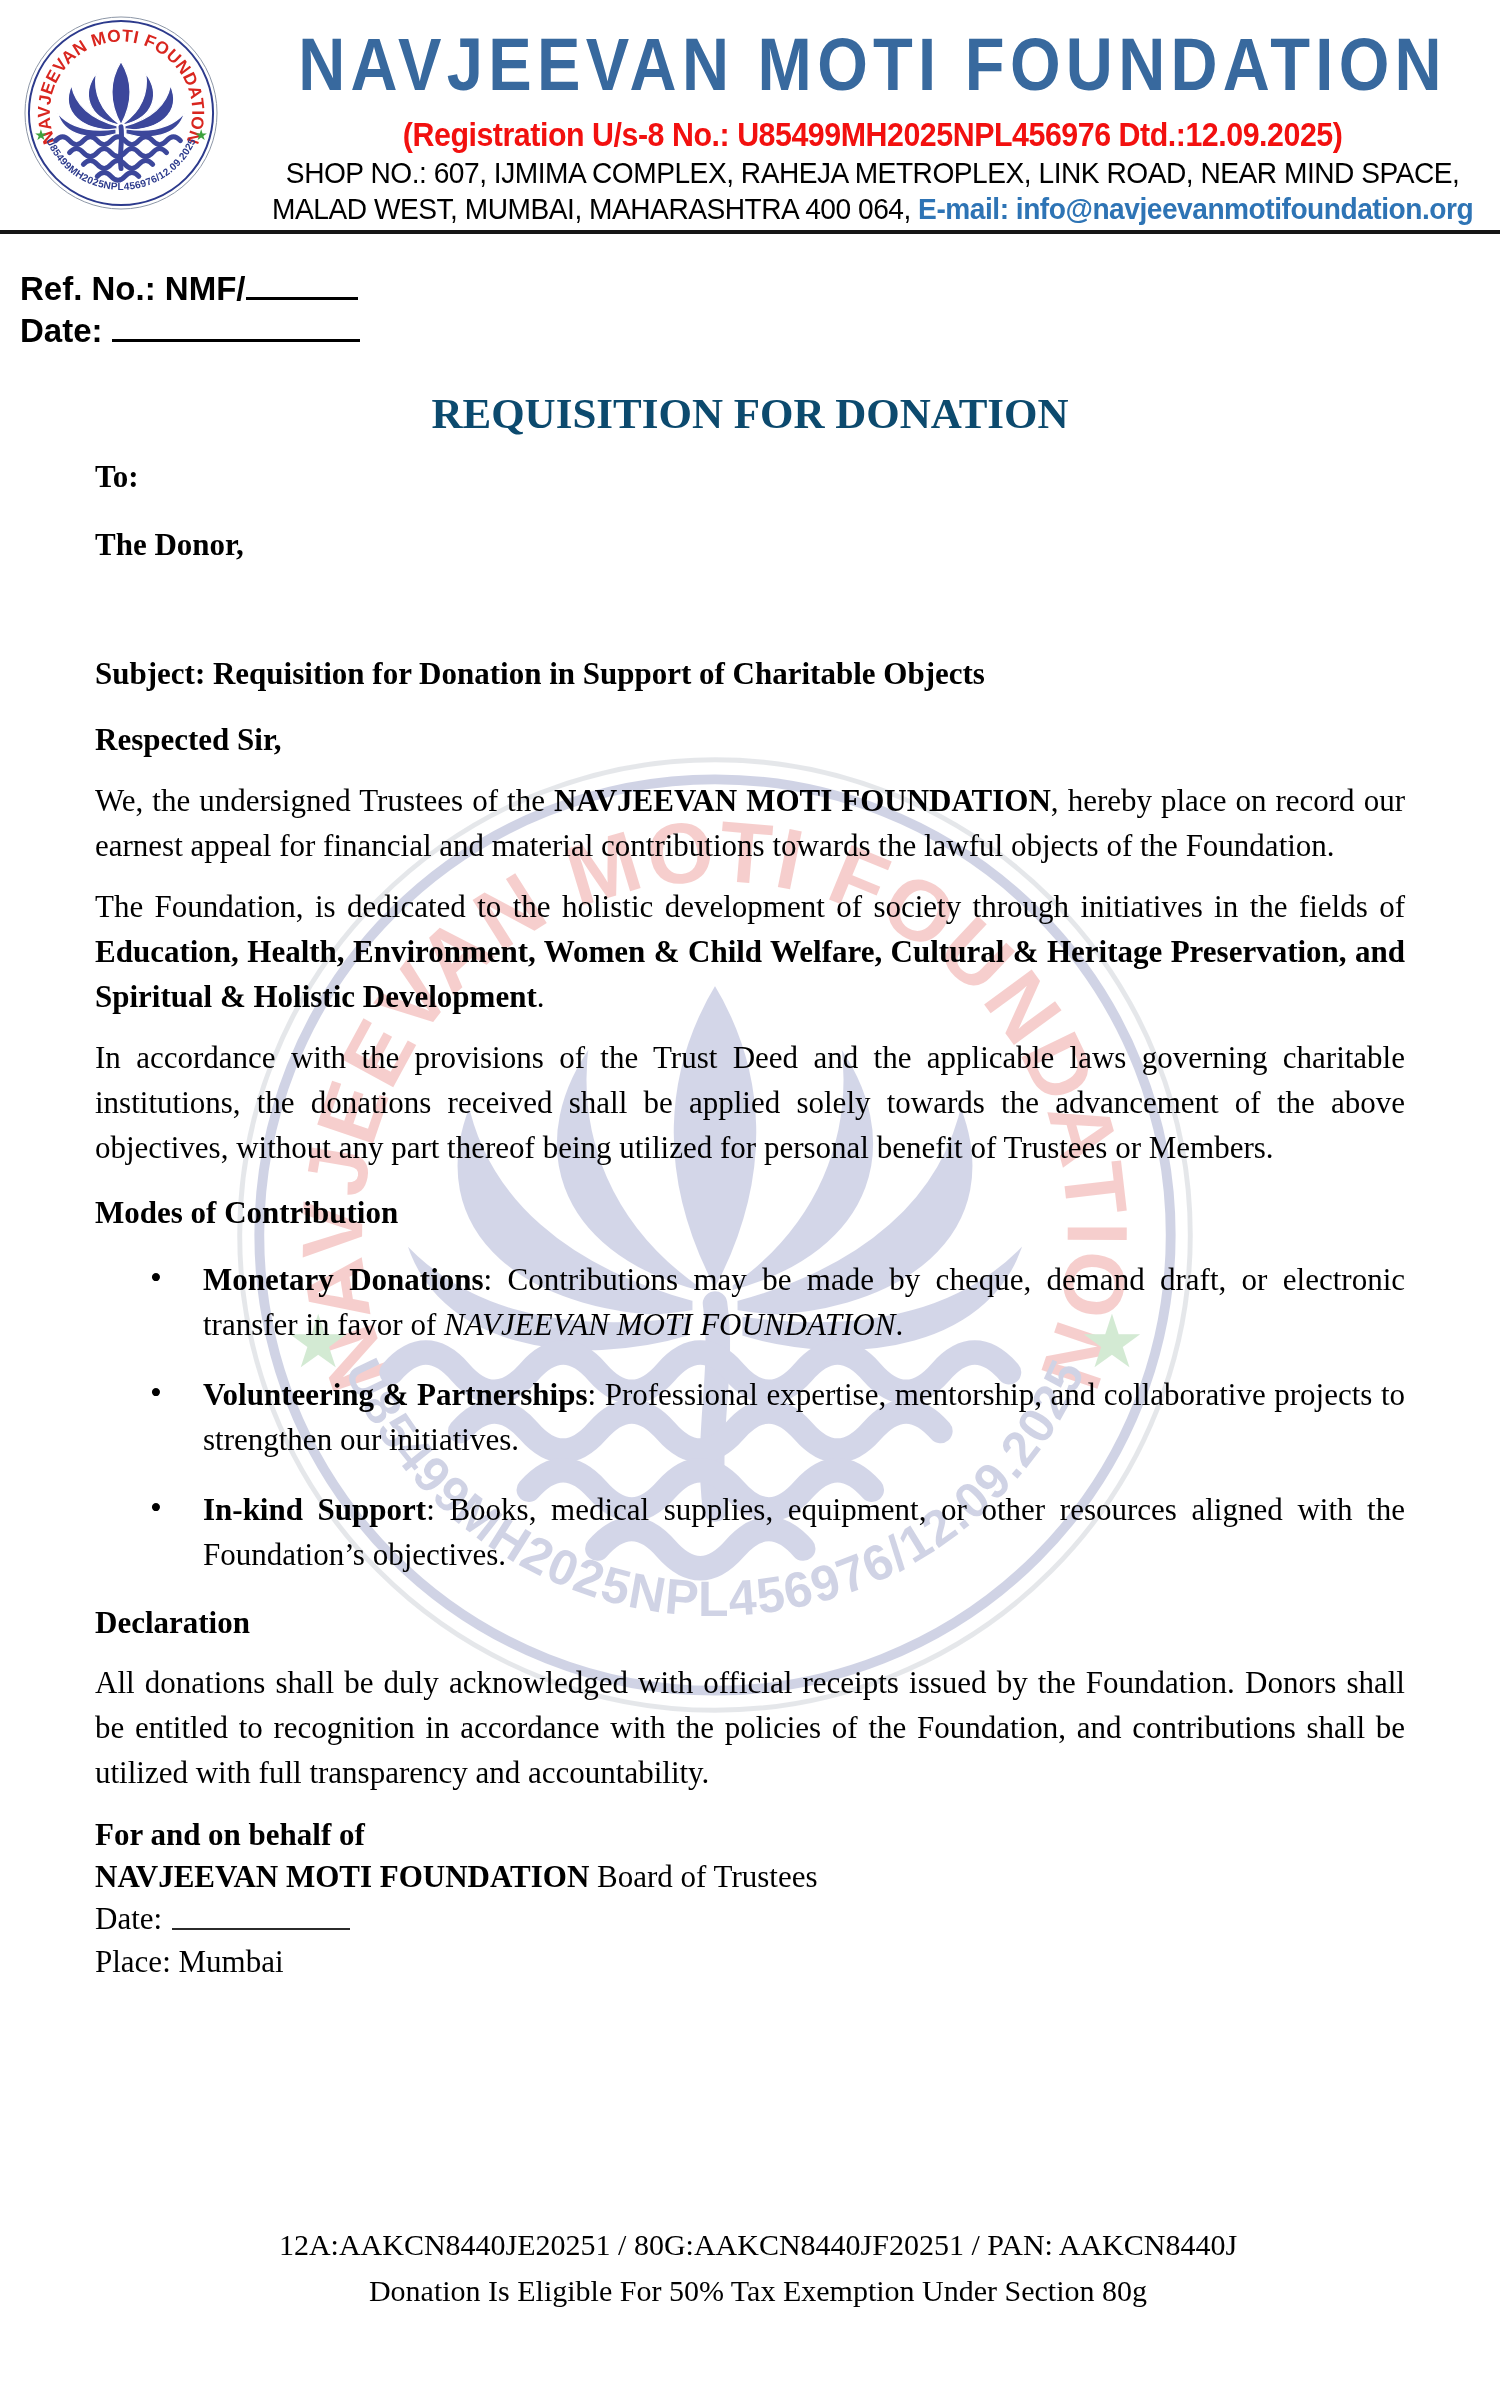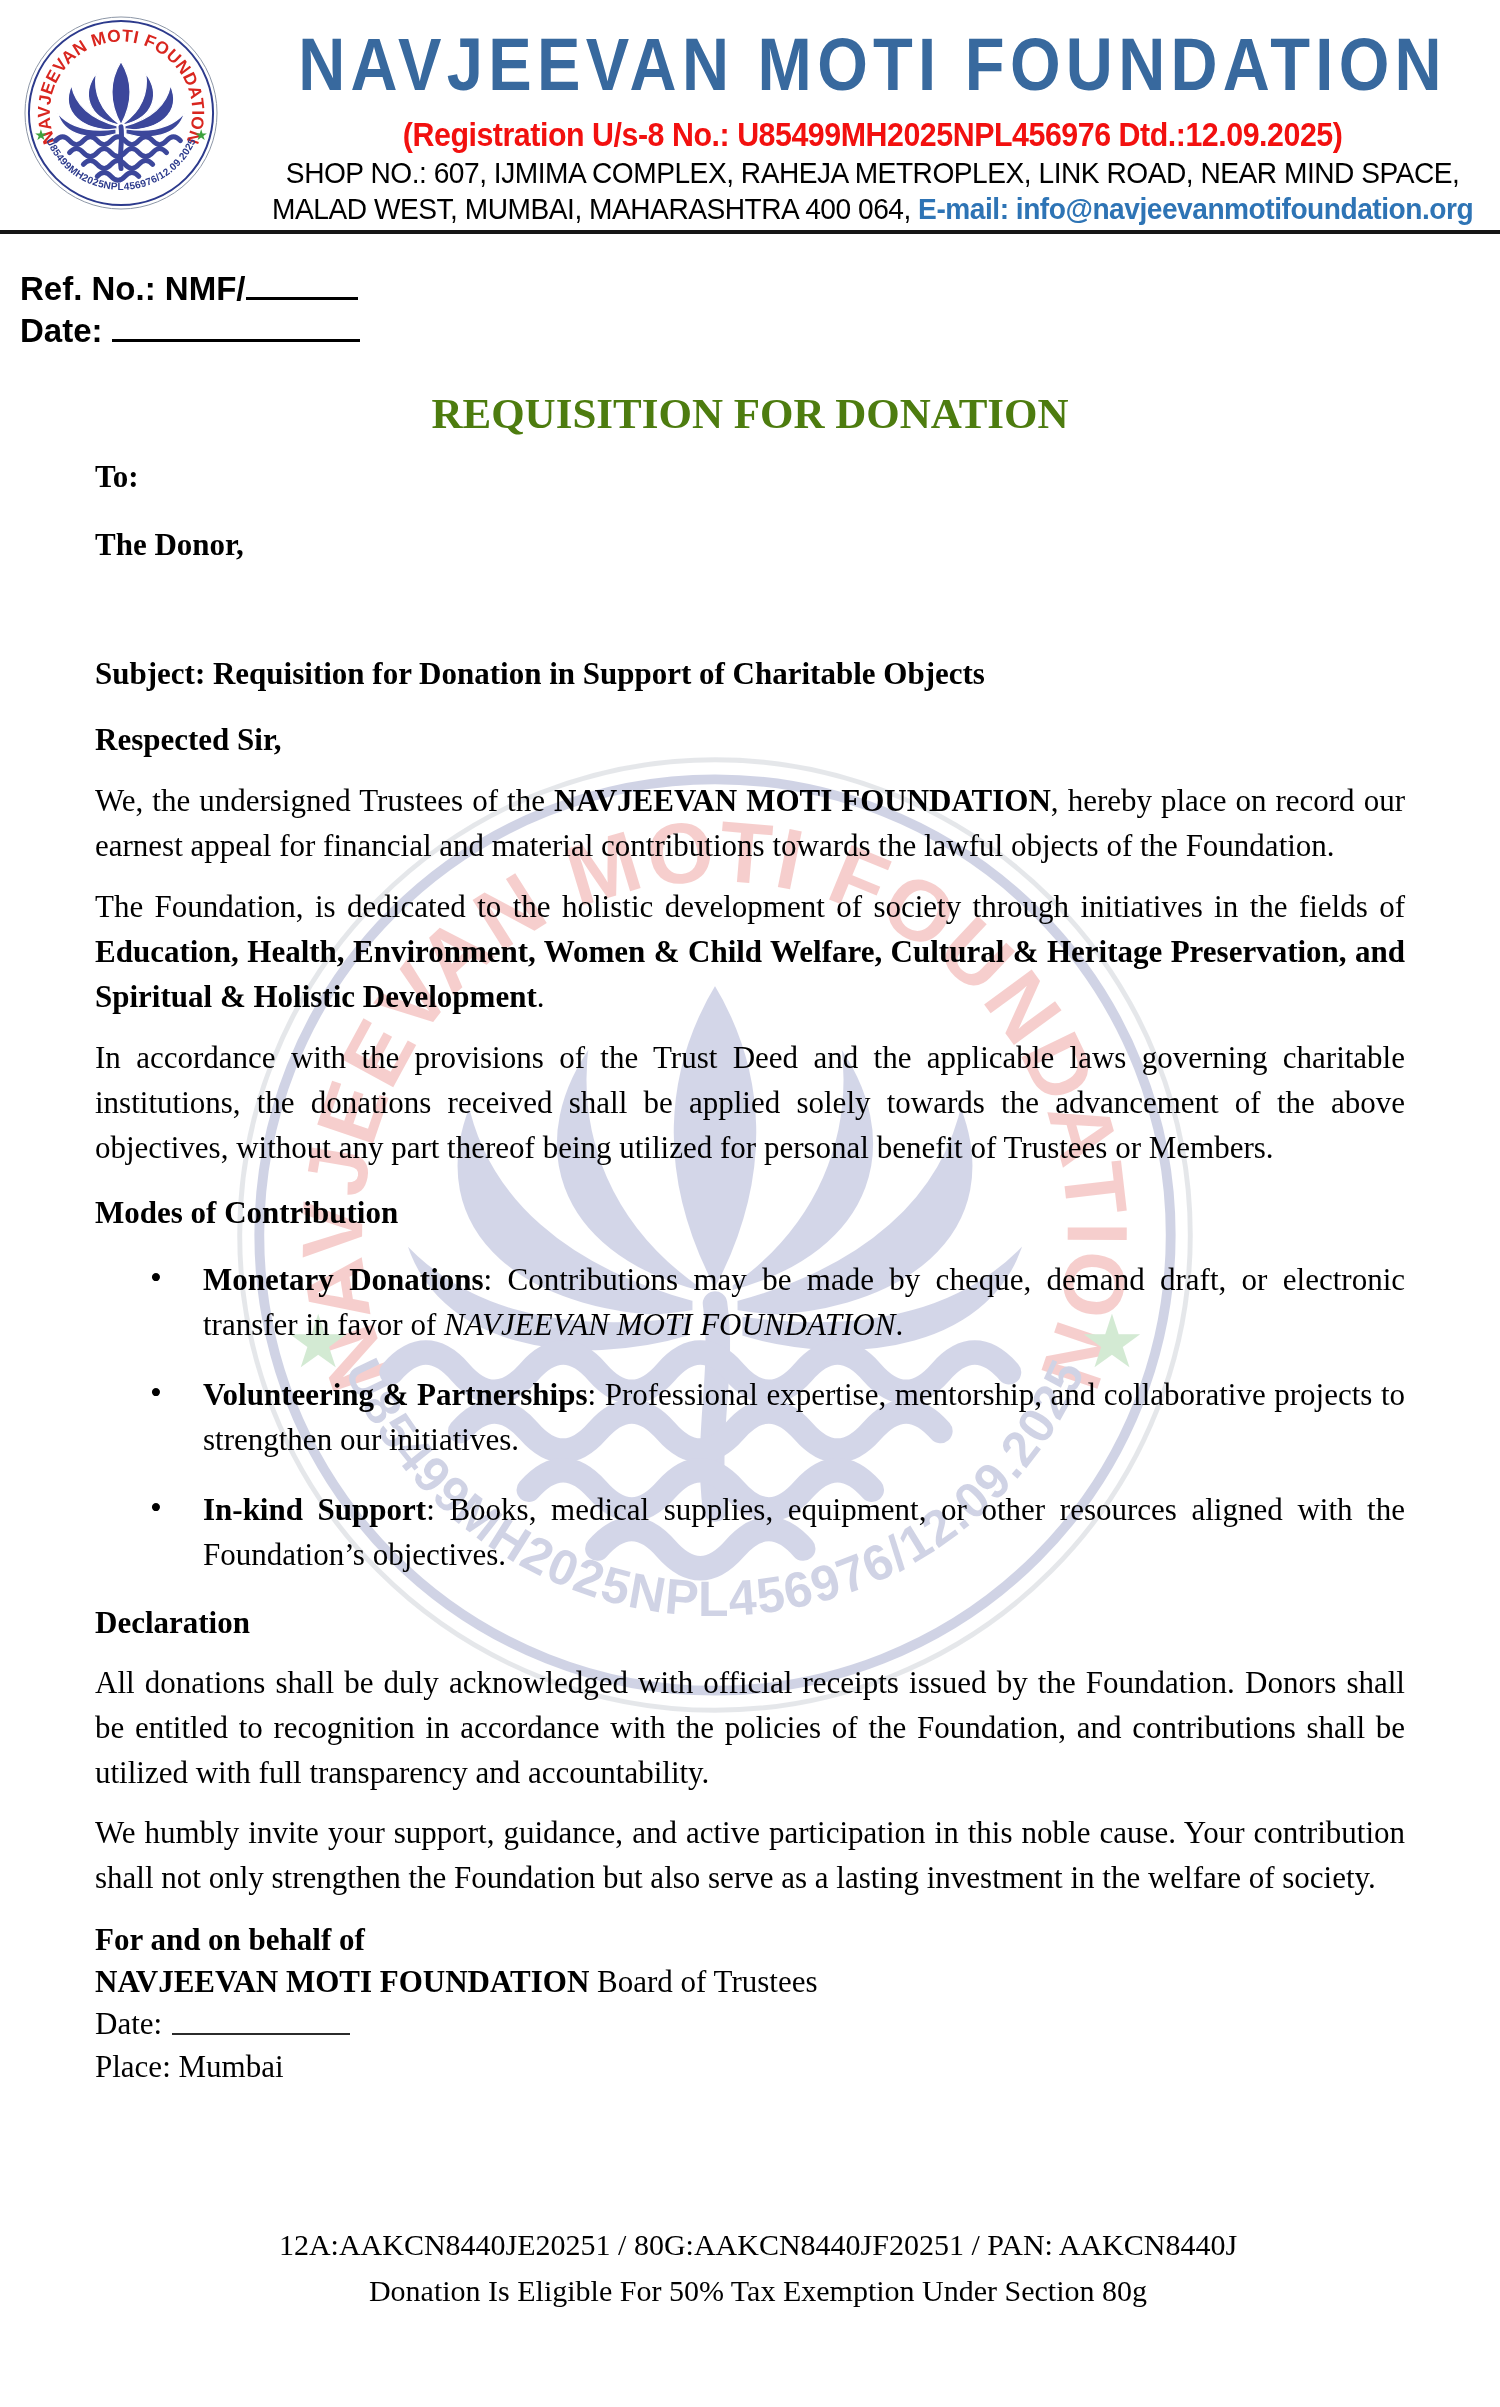"REQUISITION FOR DONATION" .doc-title { color: #4d7c0f -> #0c4a6e }
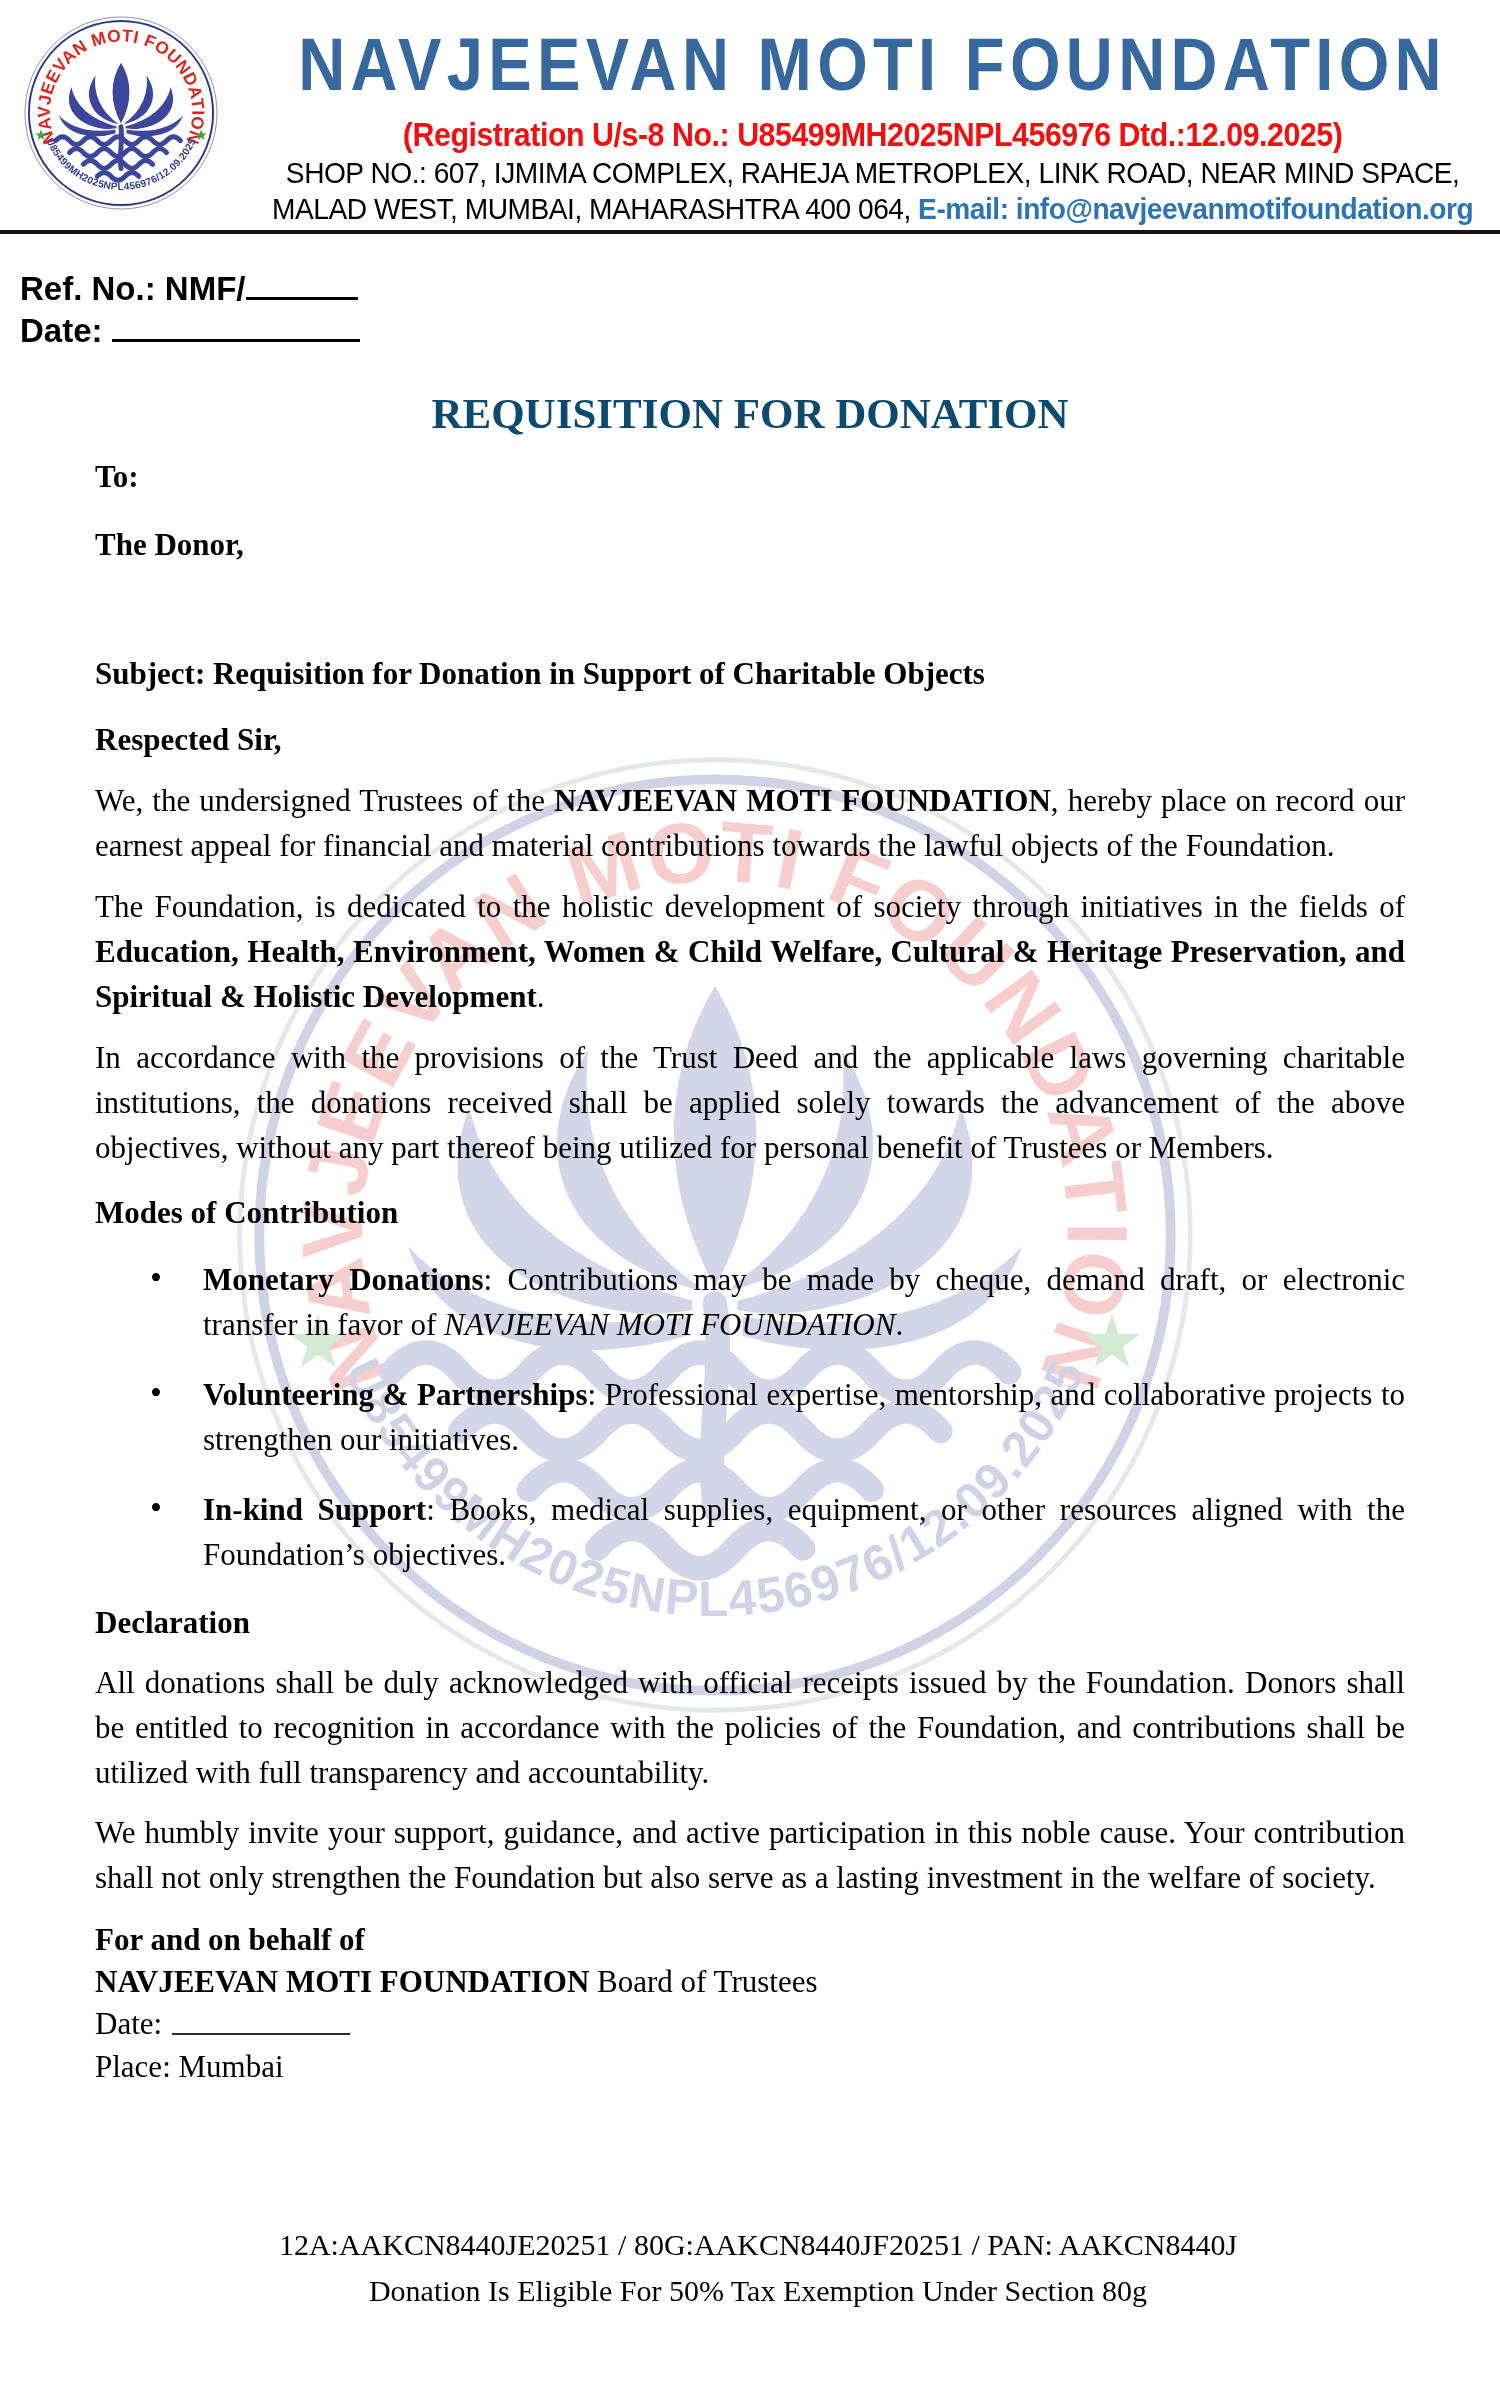"We humbly invite your support," p.body-p { html: <p><span>We humbly invite your support, guidance, and active participation in this noble cause. Your contribution shall not only strengthen the Foundation but also serve as a lasting investment in the welfare of society.</span></p> -> none }
